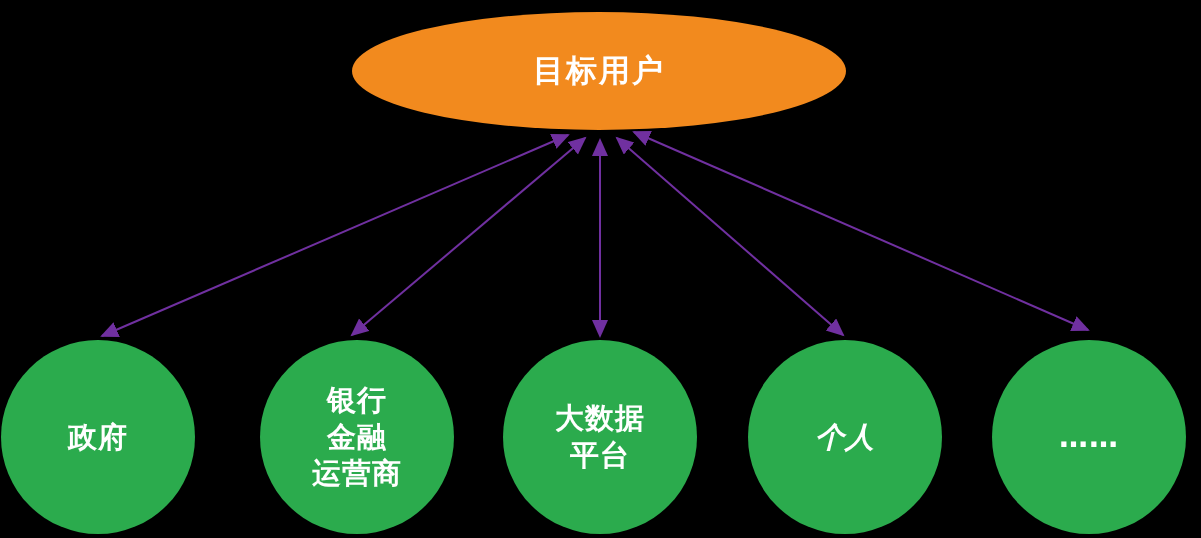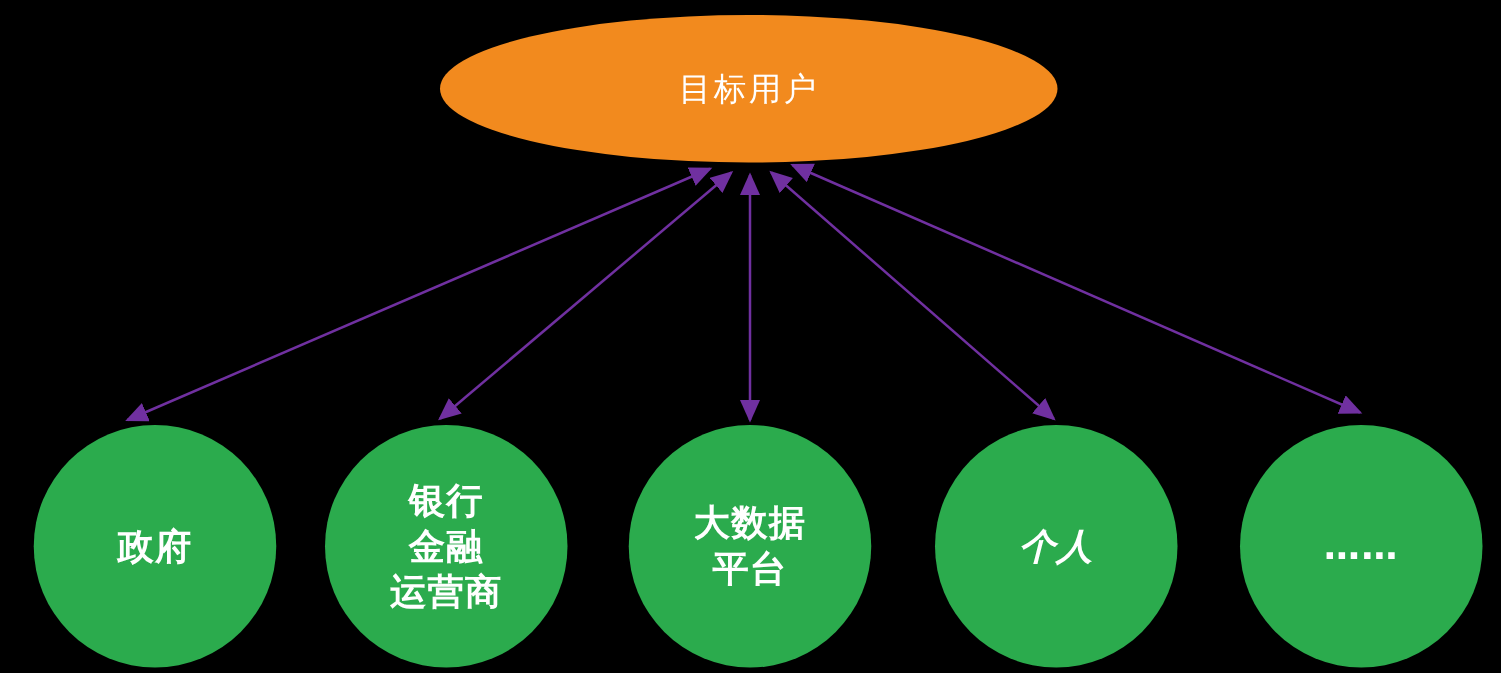"目标用户" .root-ellipse .label { font-size: 26px -> 31px; font-weight: normal -> bold }
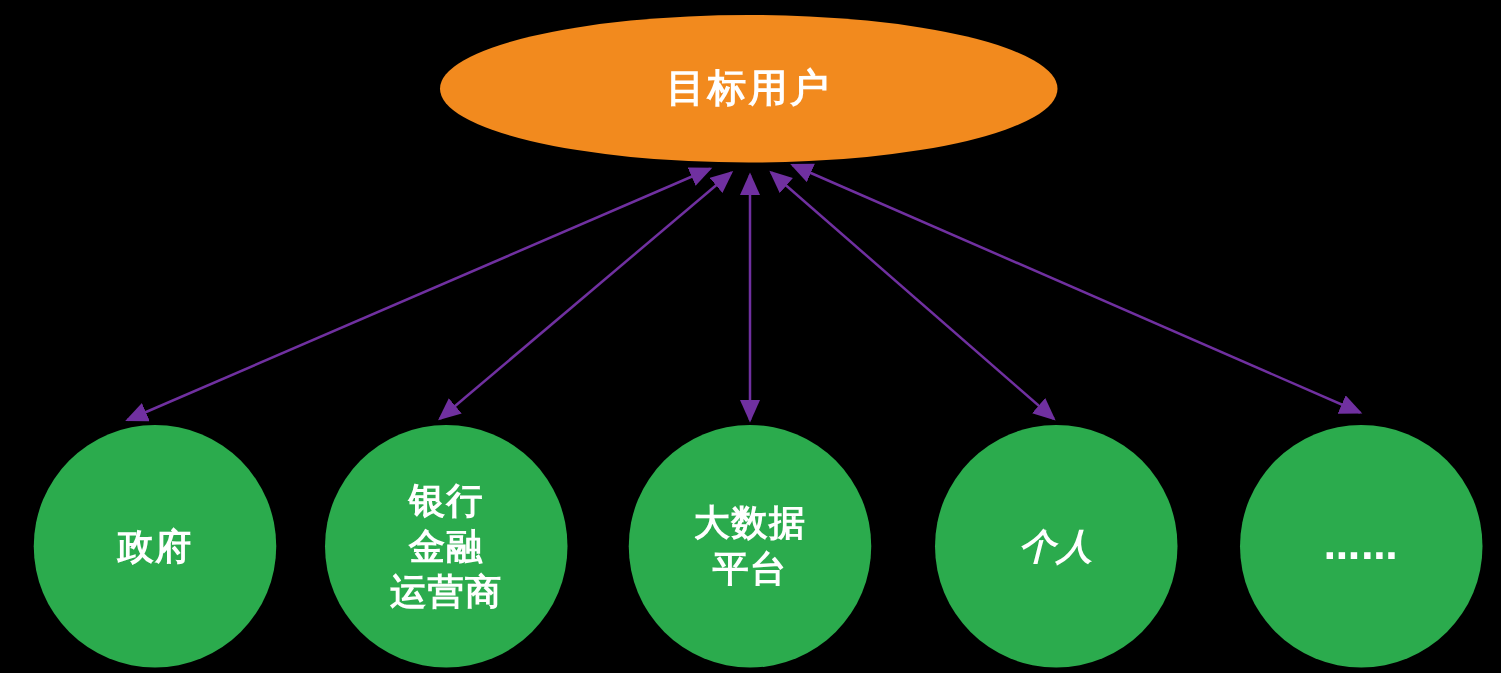"政府" .n1 { left: 27px -> 1px }
